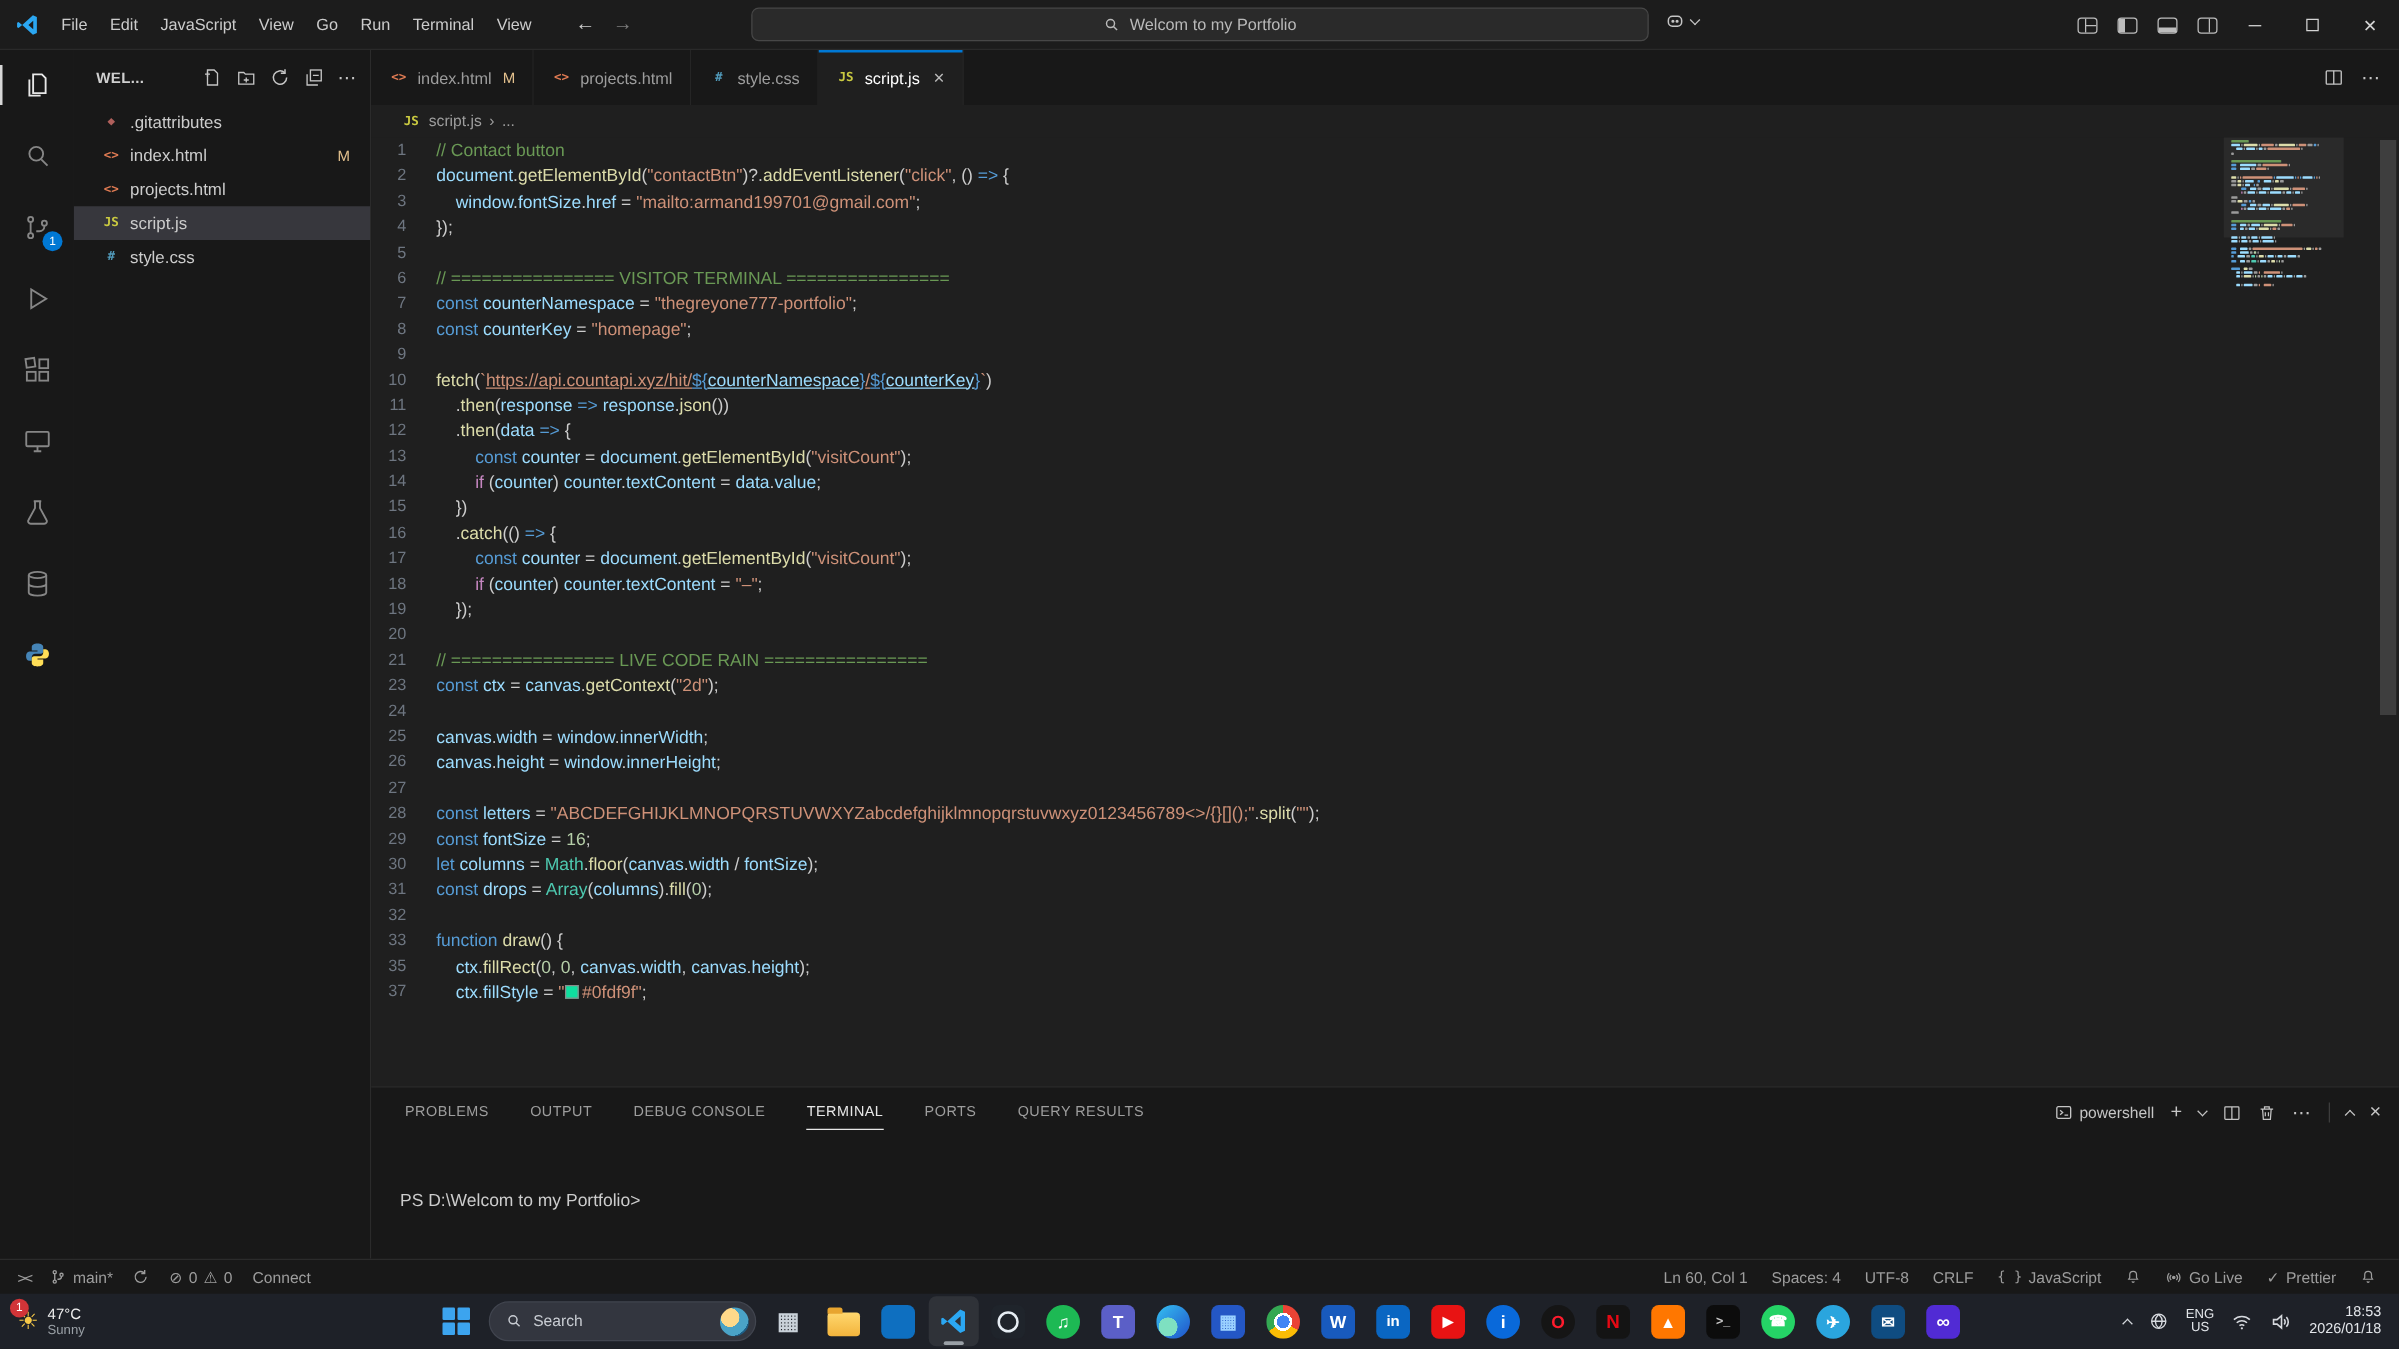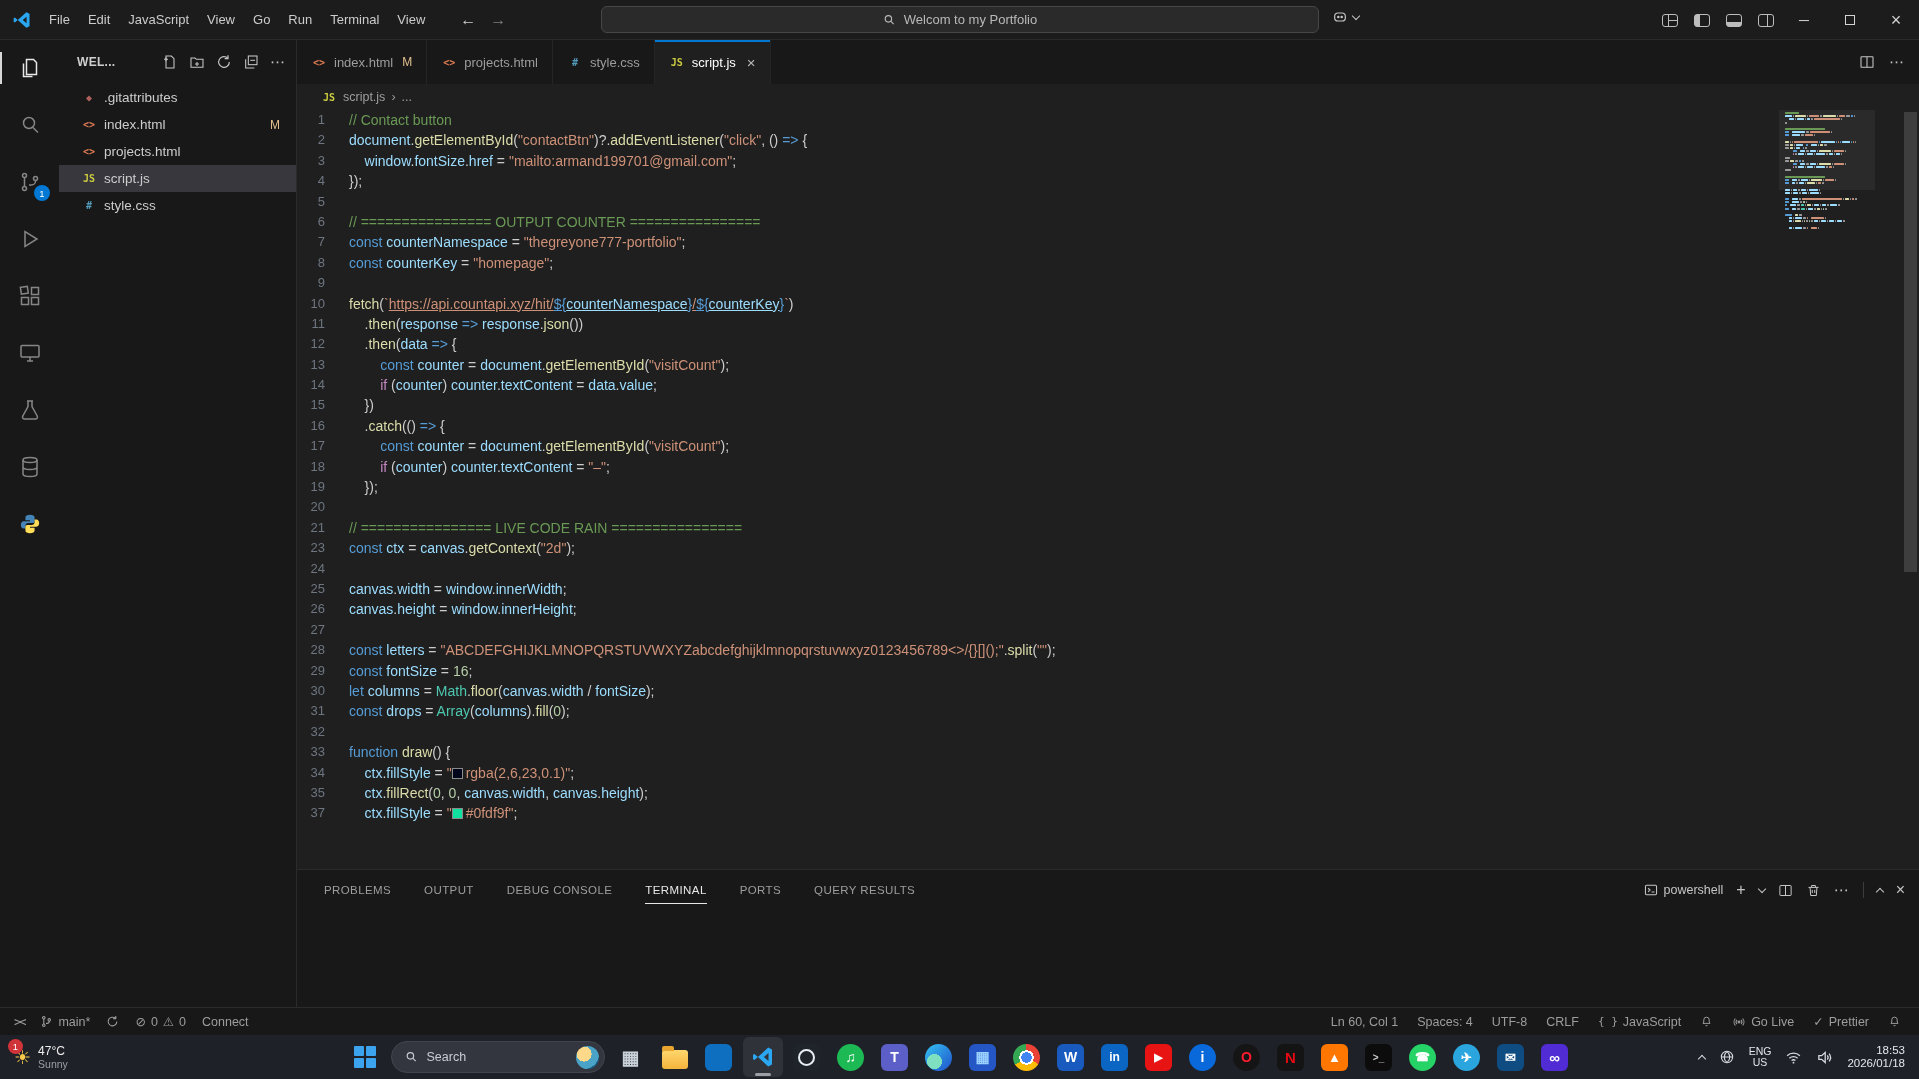"// ================ OUTPUT COUNTER" span.tk-c { text: OUTPUT COUNTER -> VISITOR TERMINAL }
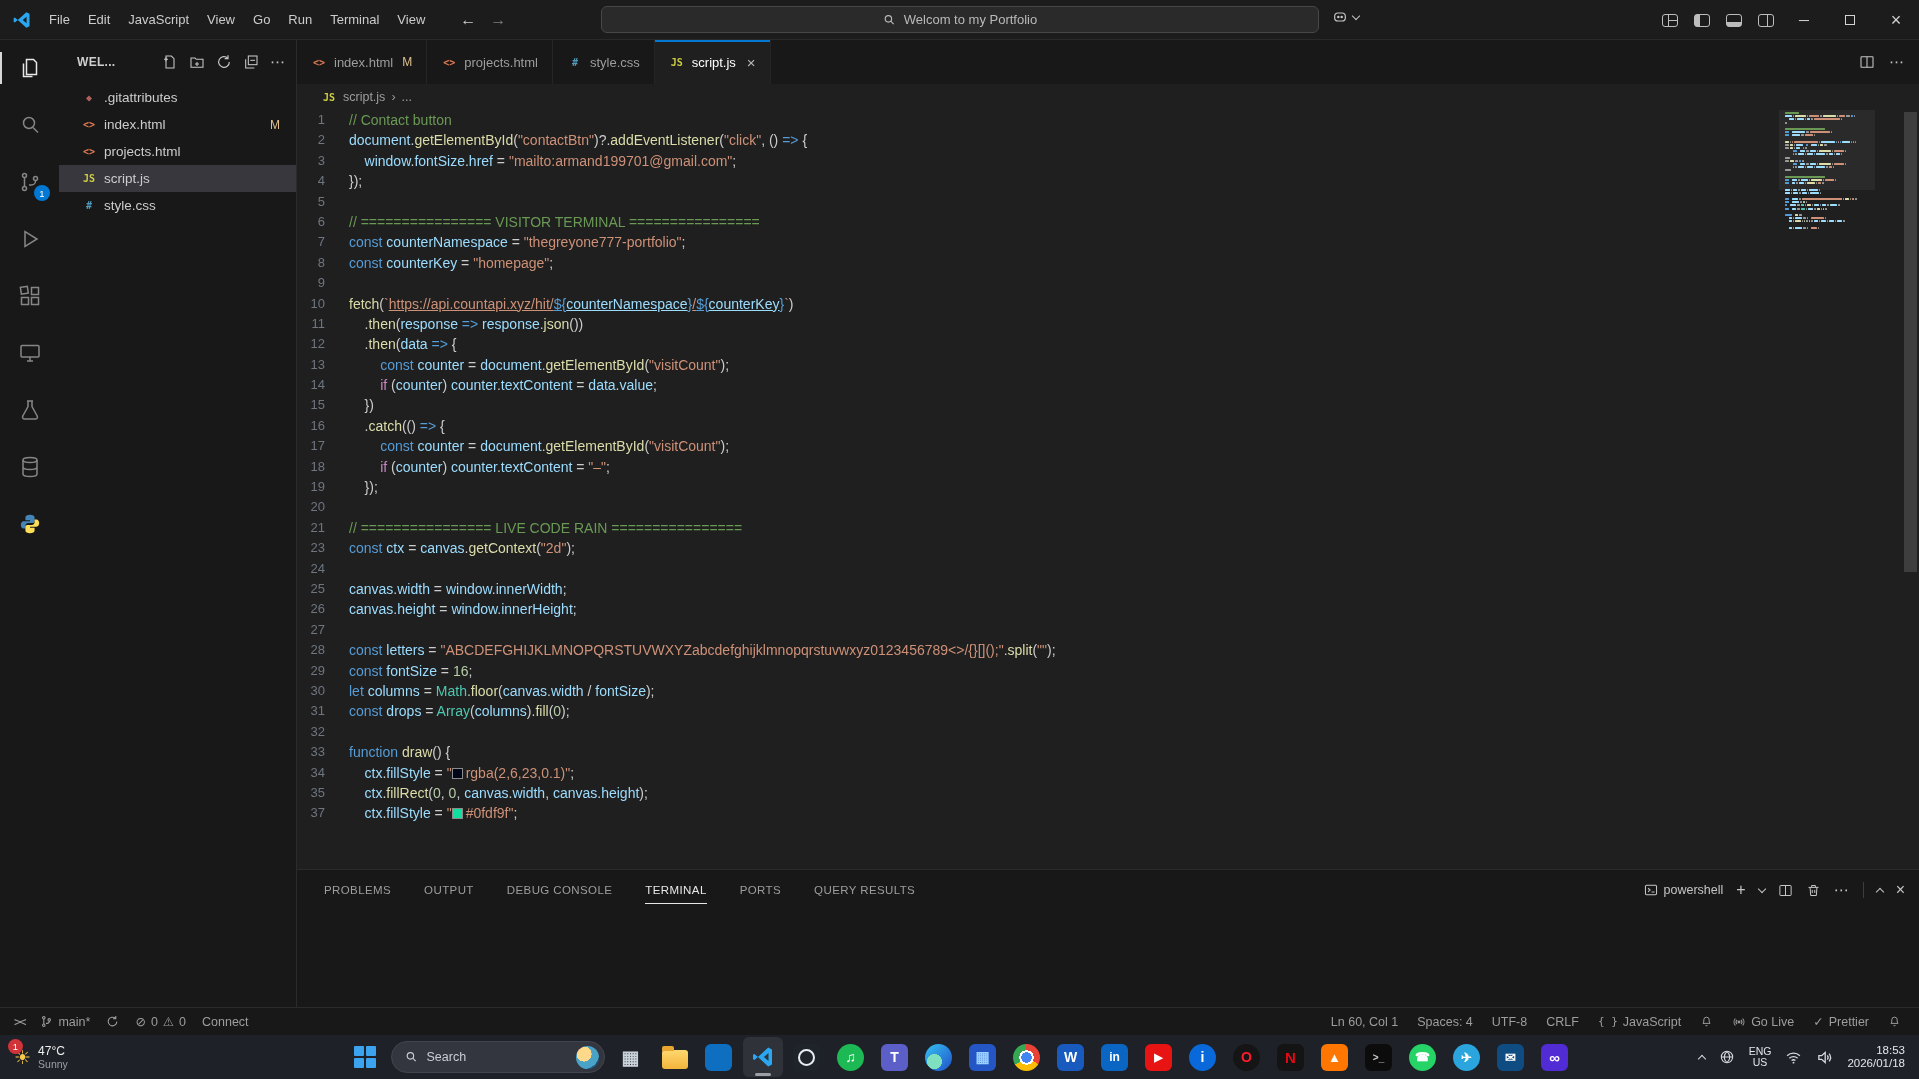"34" div.cl { html: <div><span>34</span><span><span> </span><span>ctx</span><span>.</span><span>fillStyle</span><span> = </span><span>"</span><span></span><span>rgba(2,6,23,0.1)"</span><span>;</span></span></div> -> none }
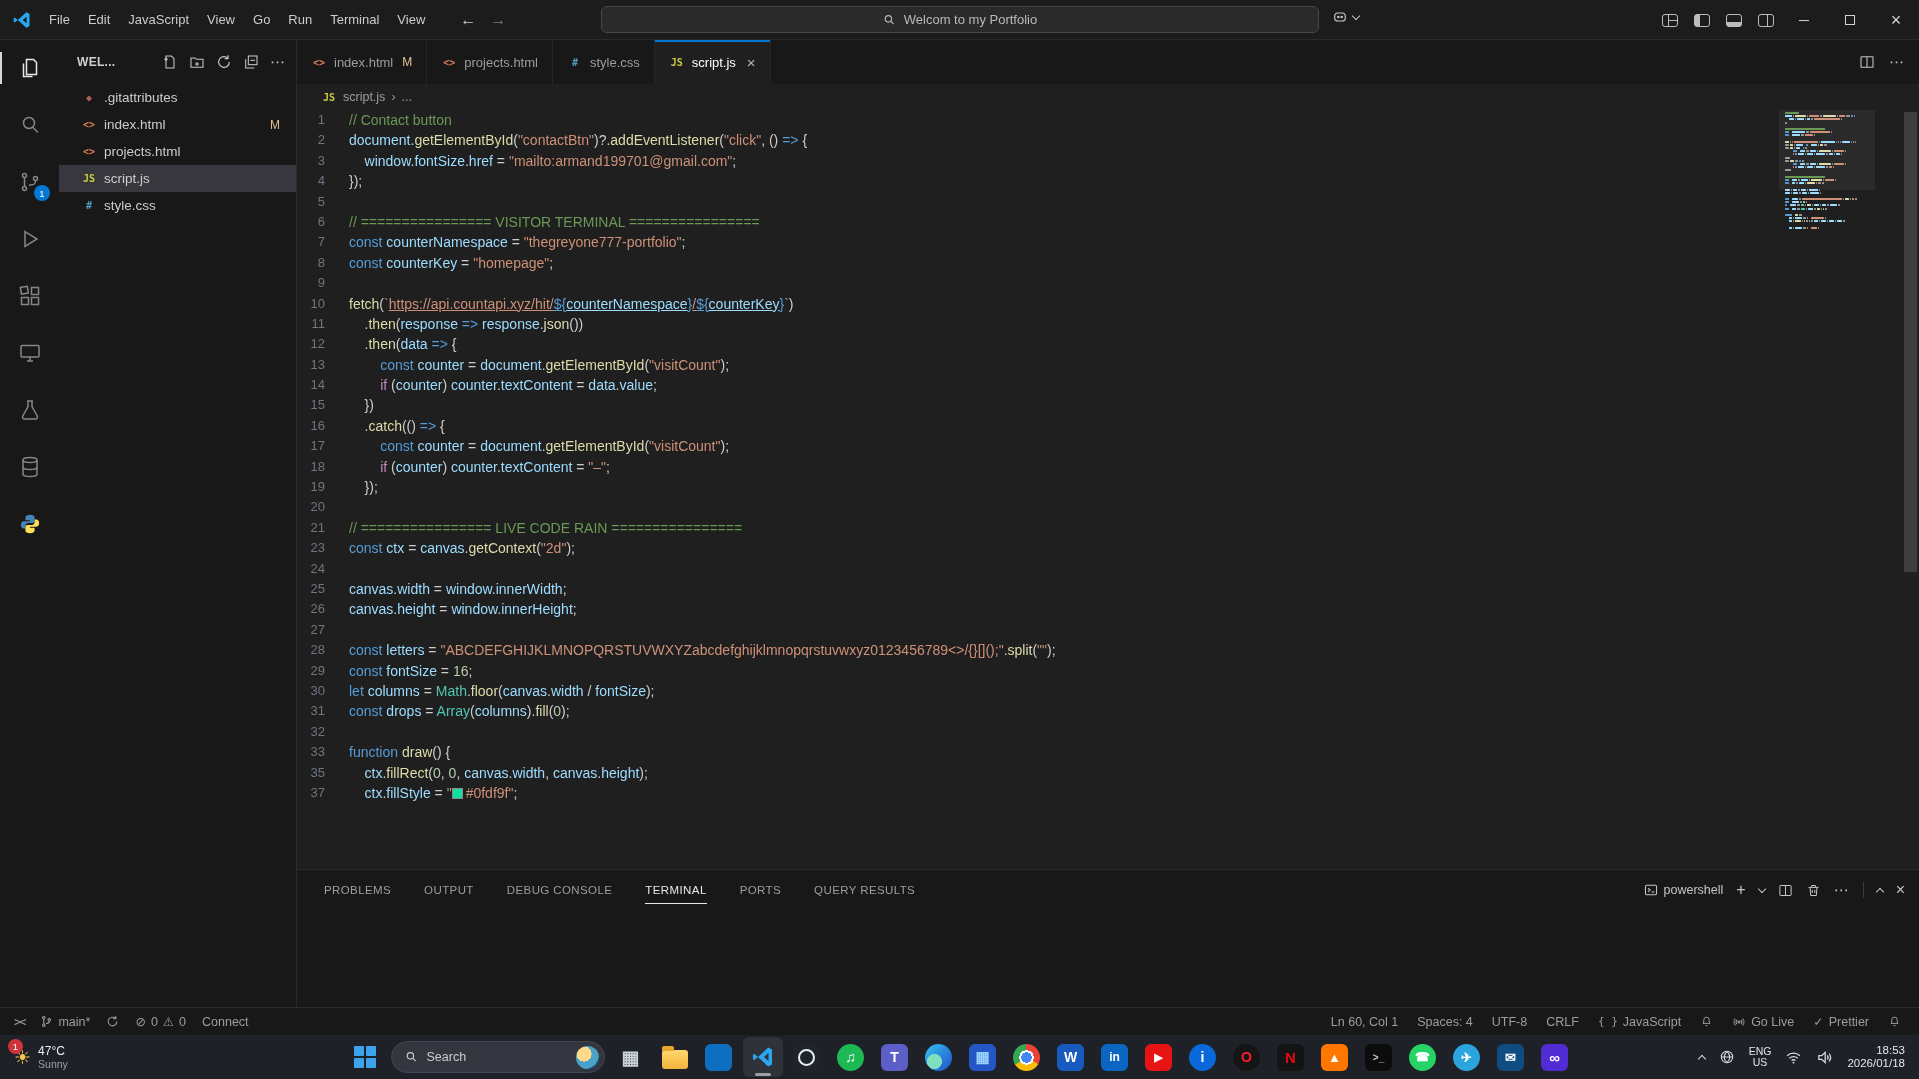"PS D:\Welcom to my Portfolio>" div { html: none -> <div> <span>PS D:\Welcom to my Portfolio&gt;</span> </div> }
